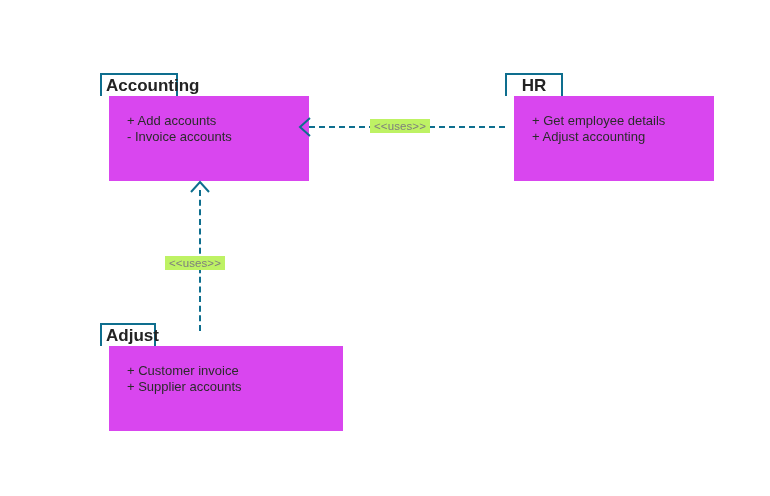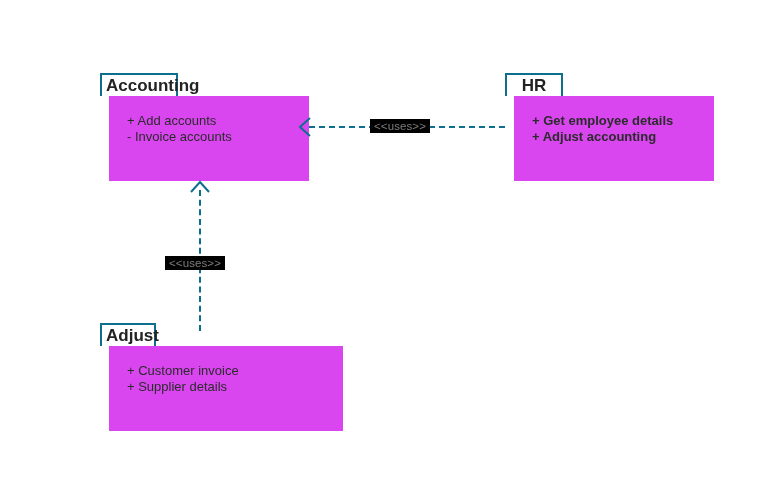"<<uses>>" .stereotype { background: #000000 -> #bef264 }
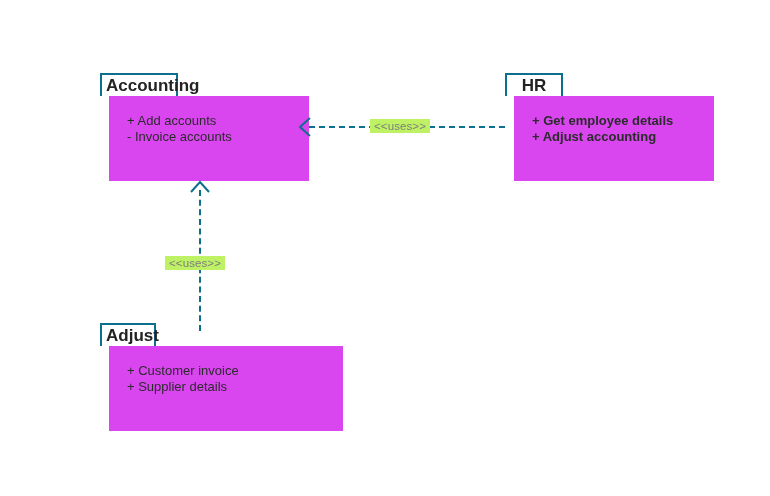"+ Get employee details" div.pkg-body { font-weight: bold -> none }
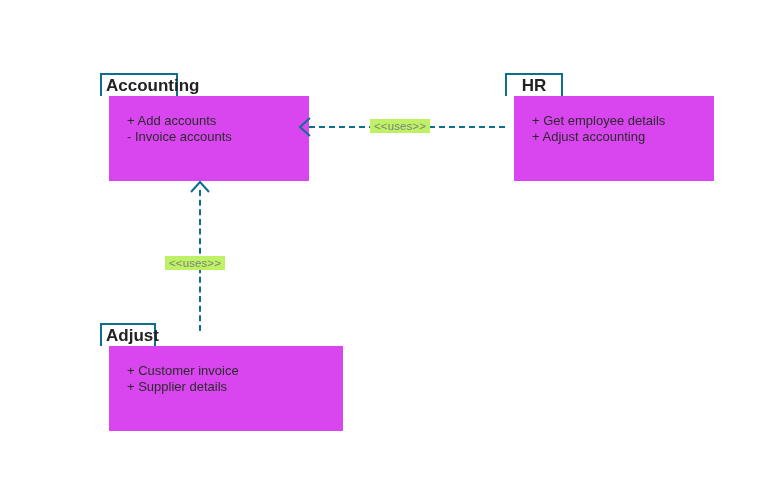"+ Supplier details" li { text: details -> accounts }
